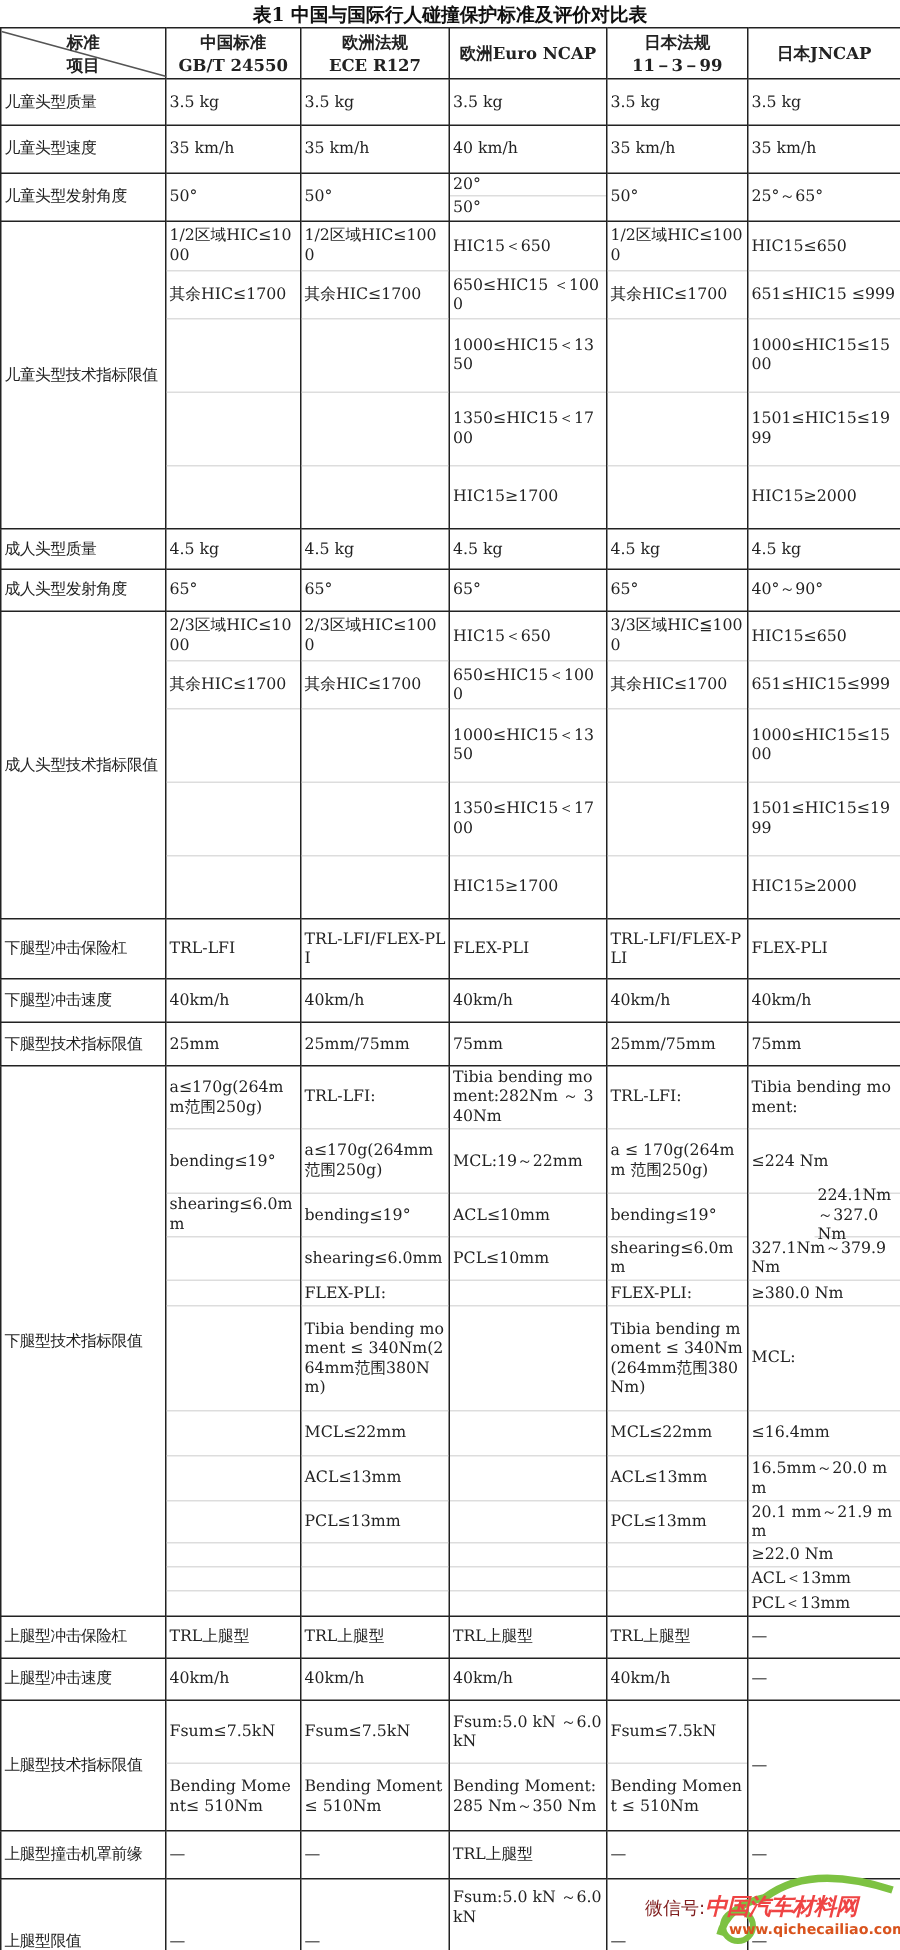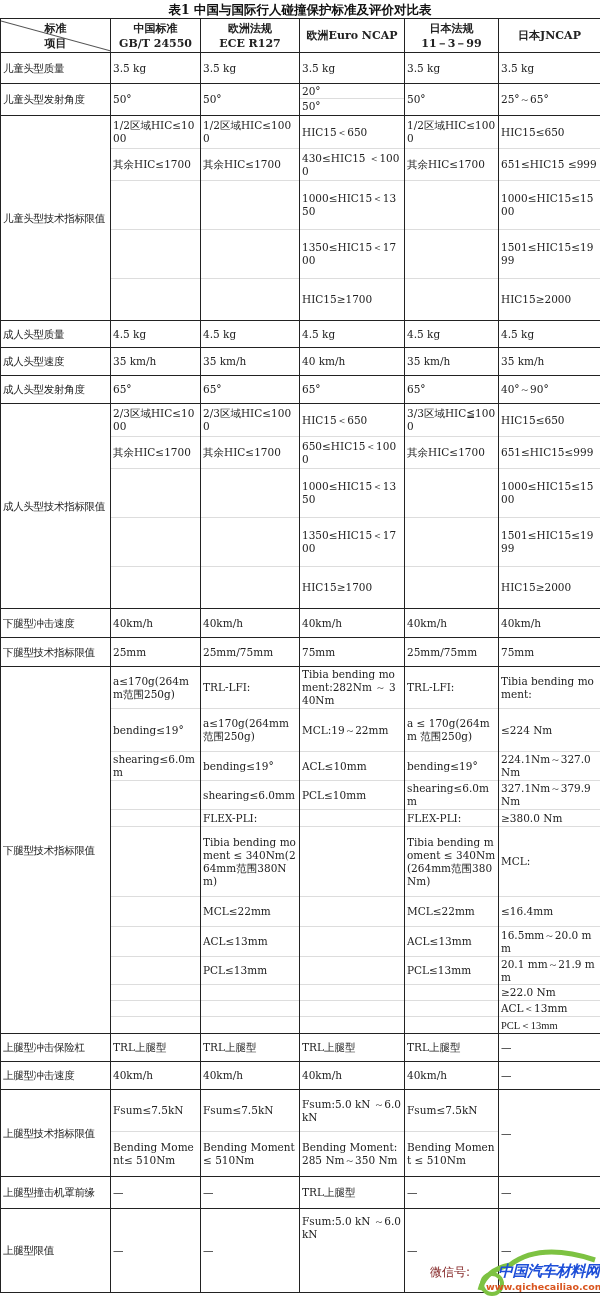"儿童头型速度" tr { html: none -> <tr> <td>儿童头型速度</td> <td>35 km/h</td> <td>35 km/h</td> <td>40 km/h</td> <td>35 km/h</td> <td>35 km/h</td> </tr> }
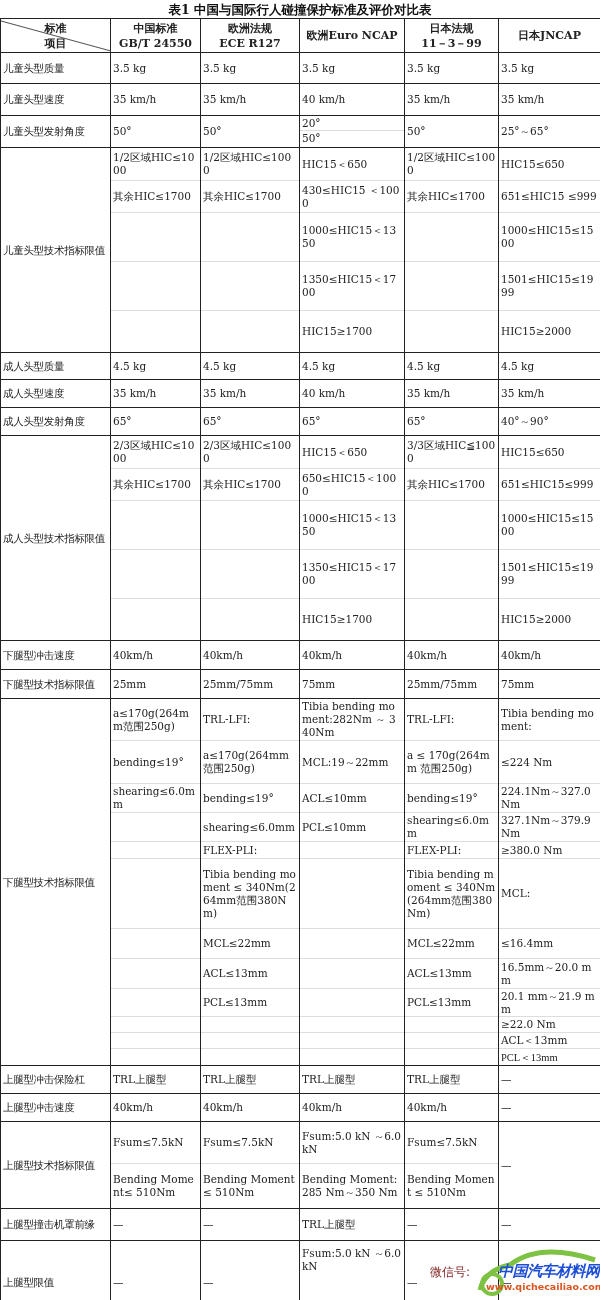"430≤HIC15 ＜1000" div { text: 430 -> 650 }
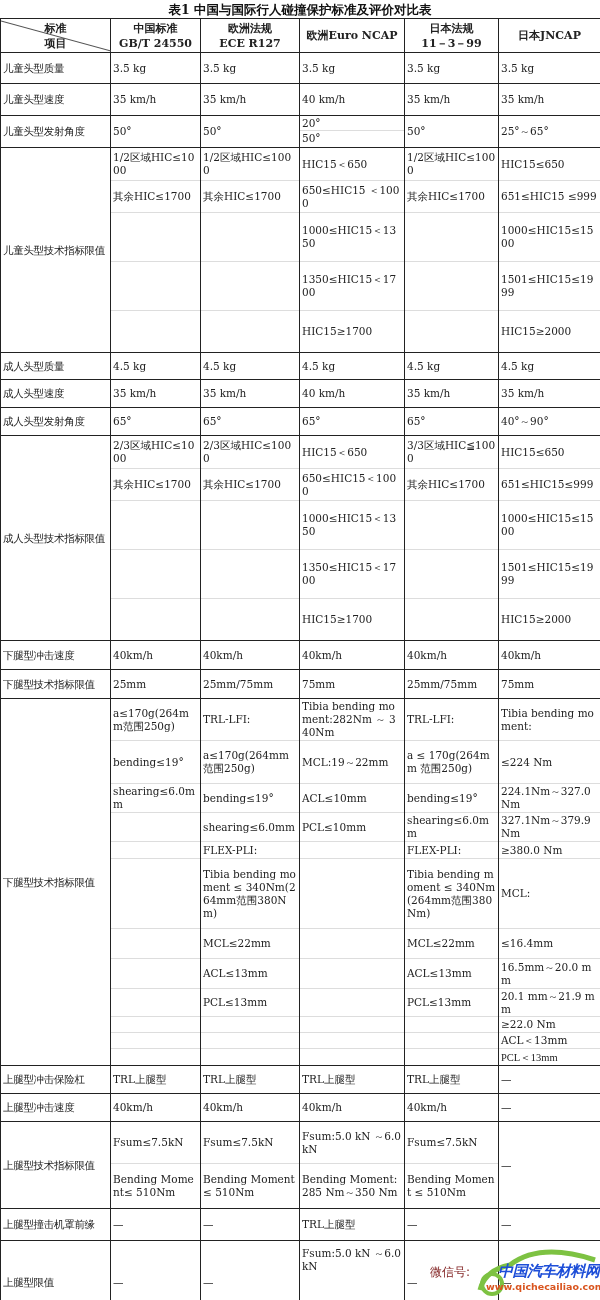"成人头型速度" tr { html: <tr> <td>成人头型速度</td> <td>35 km/h</td> <td>35 km/h</td> <td>40 km/h</td> <td>35 km/h</td> <td>35 km/h</td> </tr> -> none }
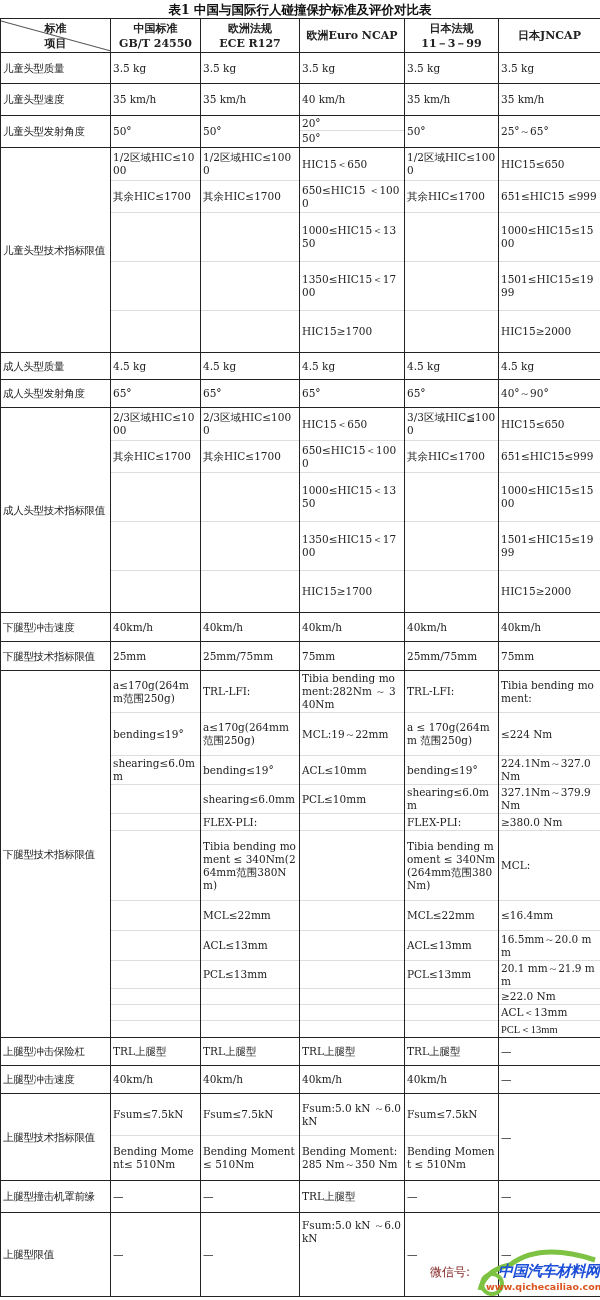"下腿型冲击保险杠" tr { html: none -> <tr> <td>下腿型冲击保险杠</td> <td>TRL-LFI</td> <td>TRL-LFI/FLEX-PLI</td> <td>FLEX-PLI</td> <td>TRL-LFI/FLEX-PLI</td> <td>FLEX-PLI</td> </tr> }
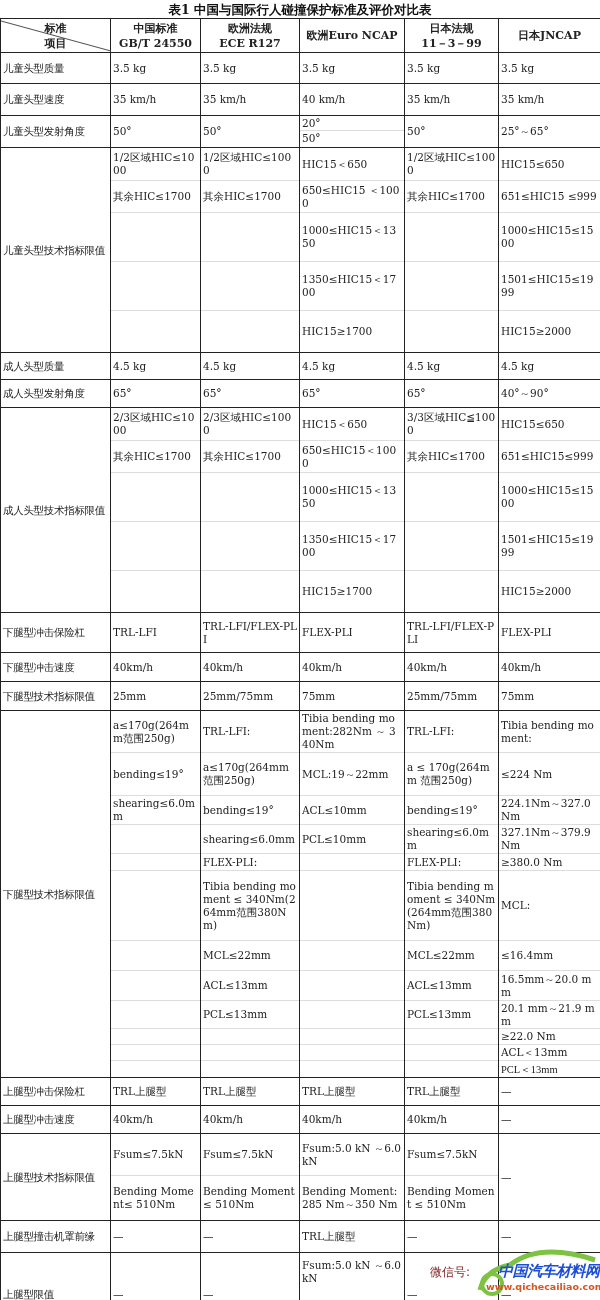"224.1Nm～327.0 Nm" div { margin-left: none -> 44px }
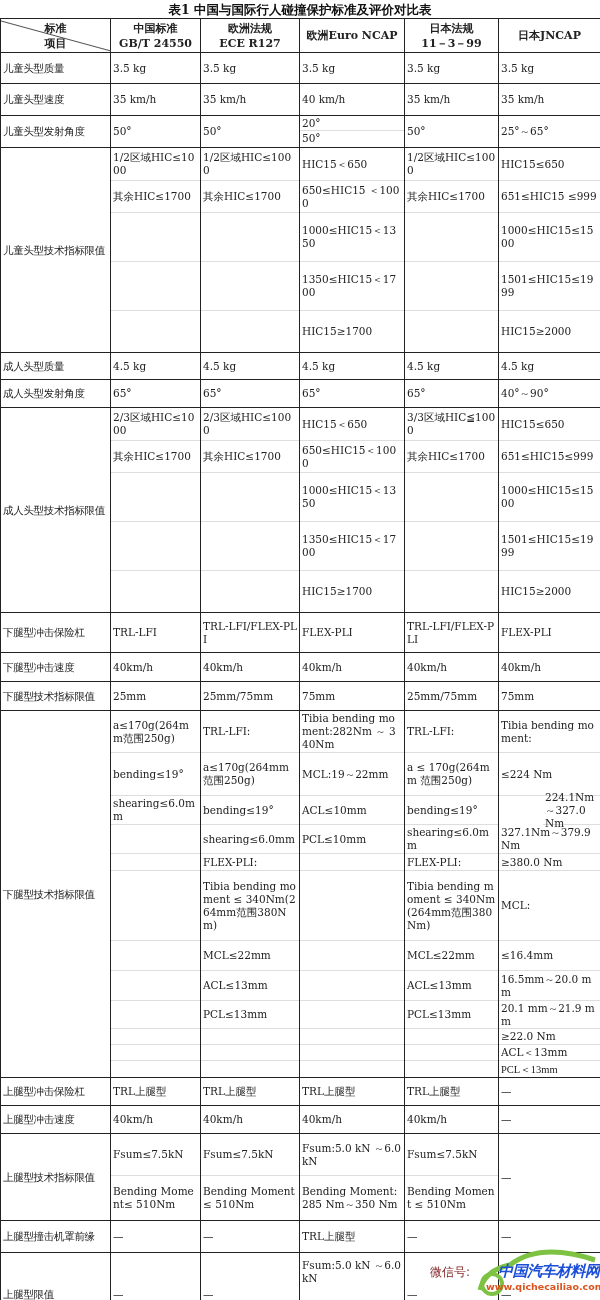"PCL＜13mm" div { font-family: Liberation Serif, serif -> none }
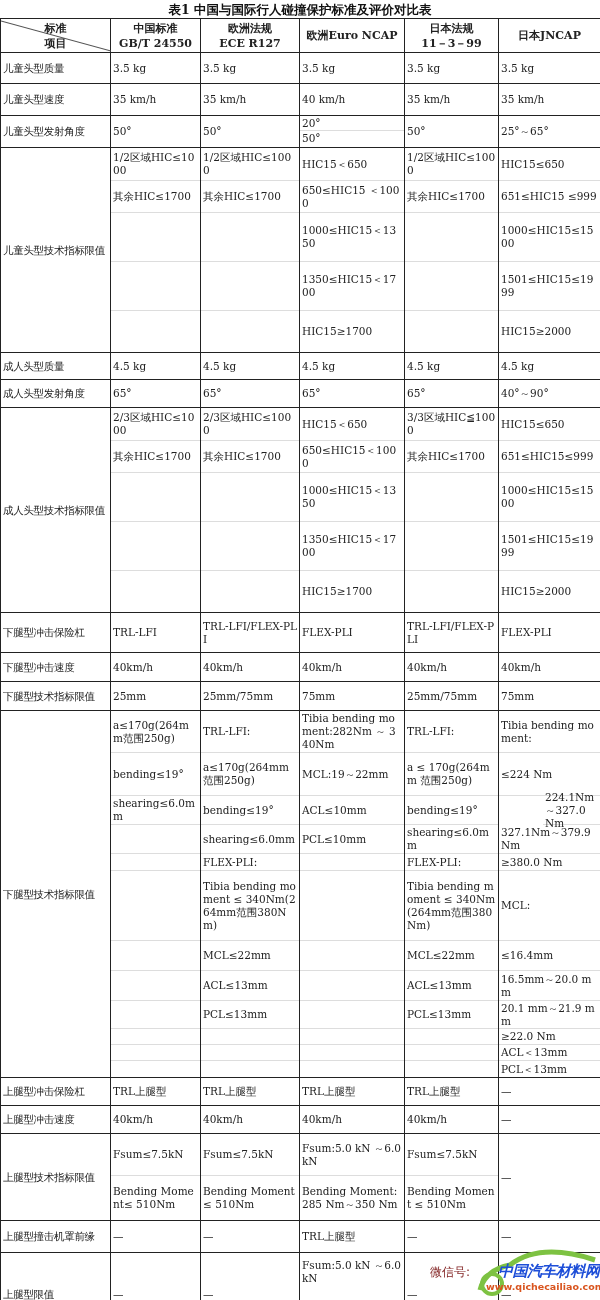"中国汽车材料网" .wm-brand { color: #1d4ed8 -> #ef4444; left: 68px -> 40px }
